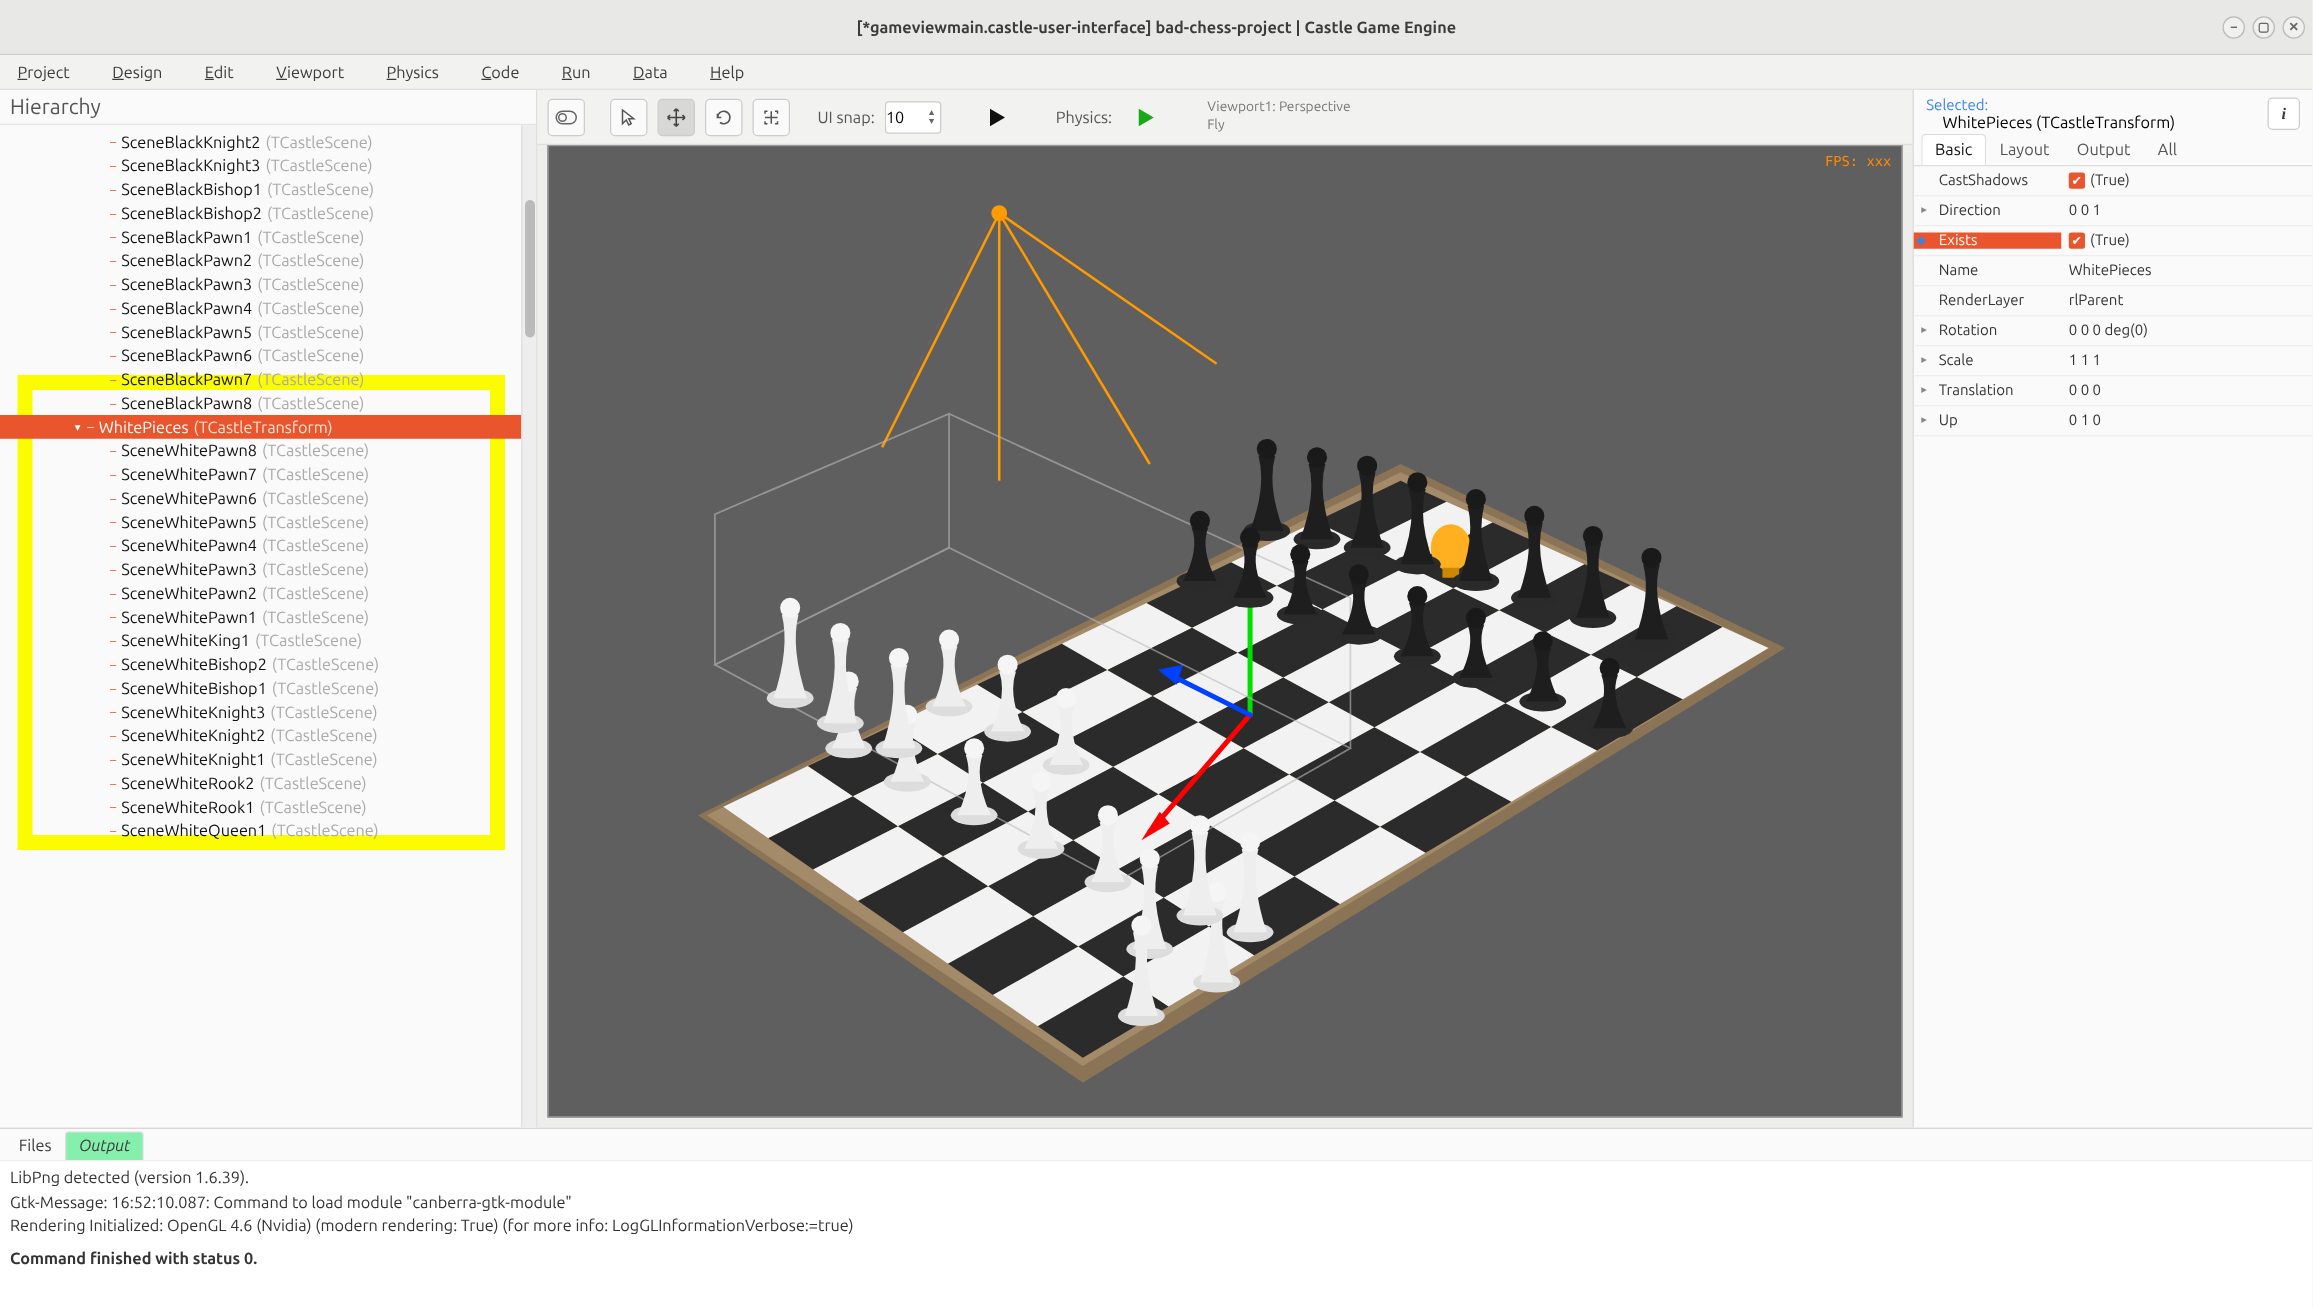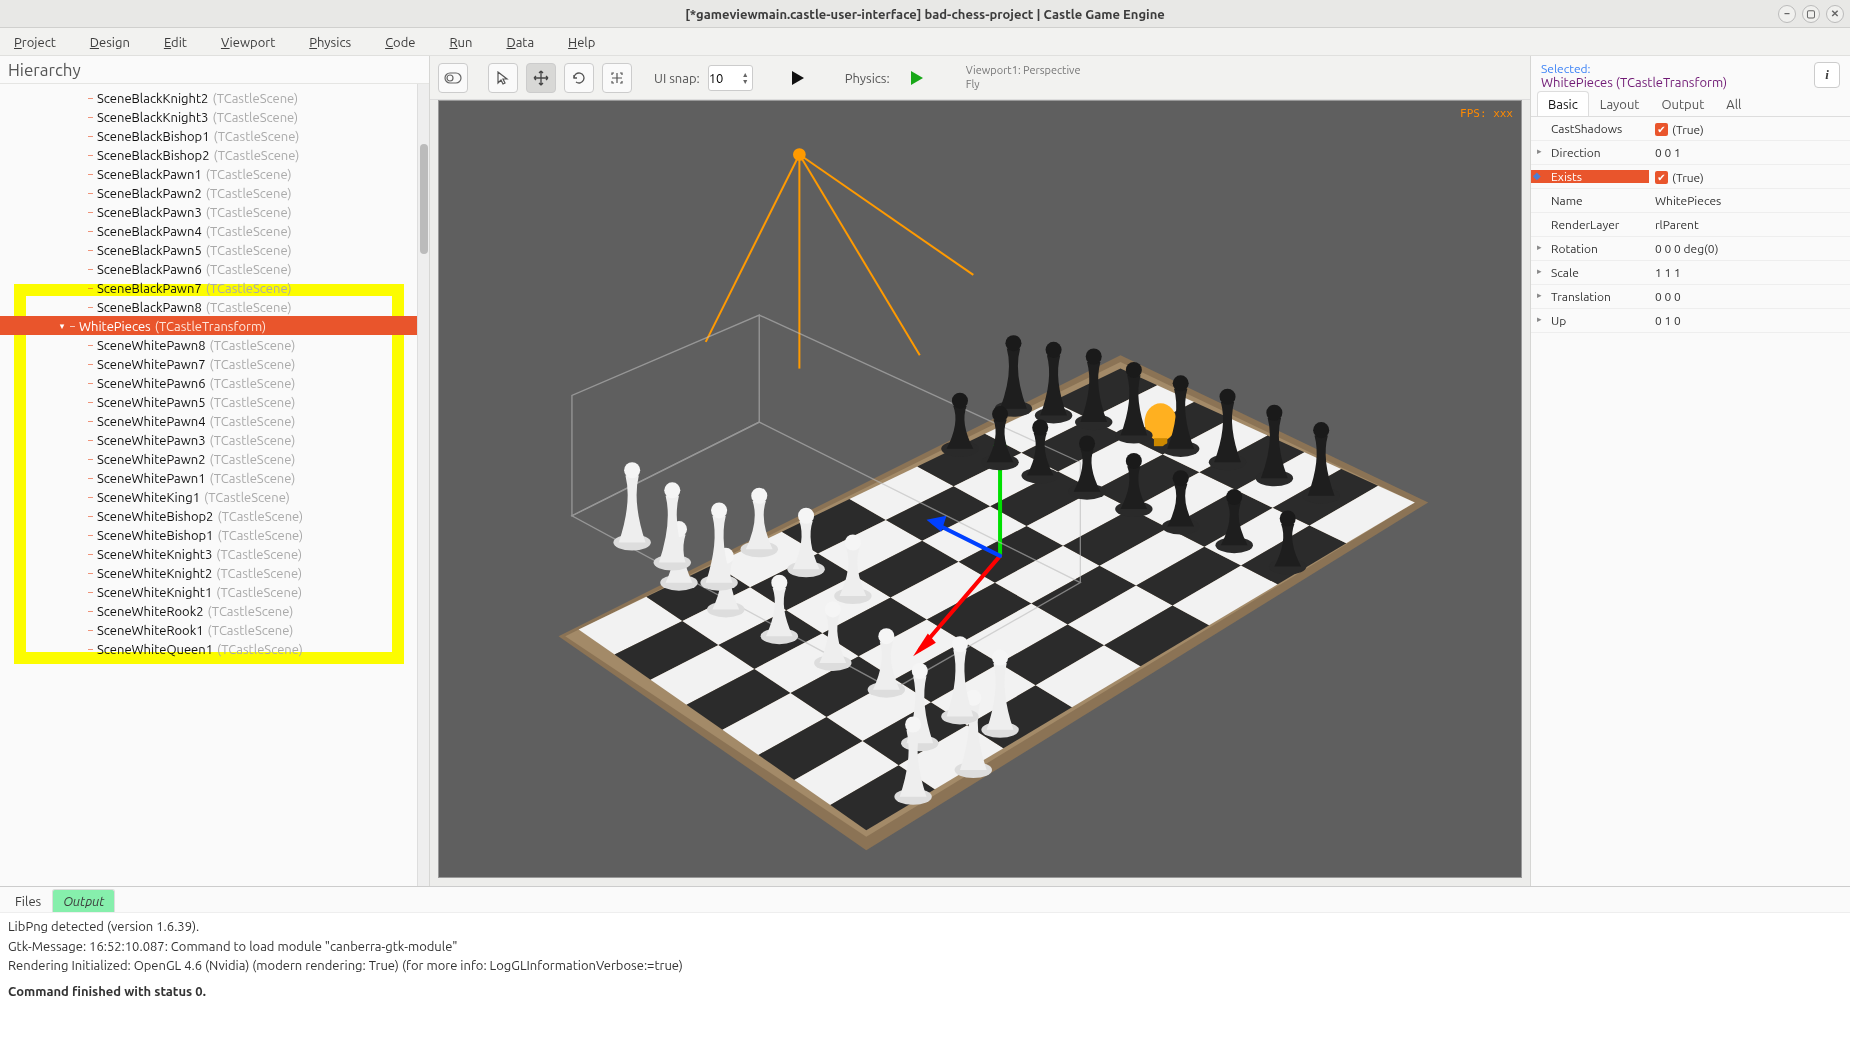"[*gameviewmain.castle-user-interface]" .titlebar { height: 28px -> 44px }
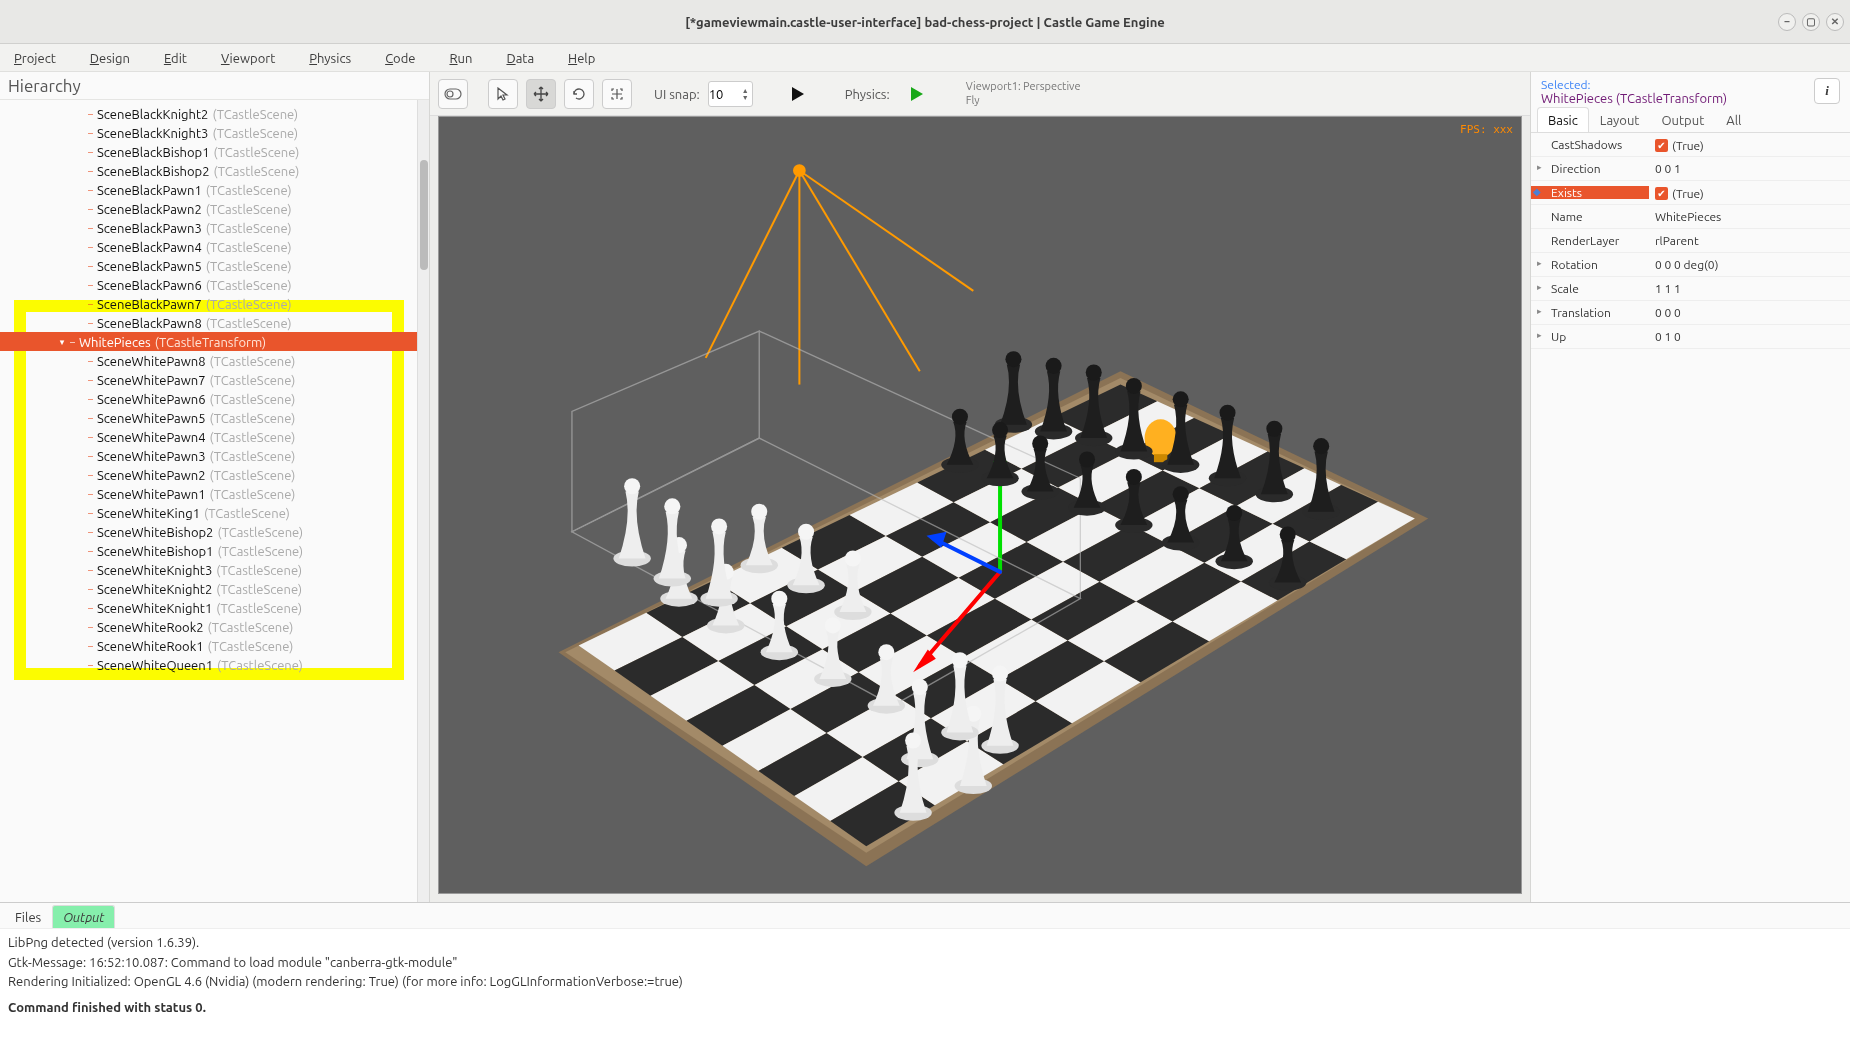"WhitePieces (TCastleTransform)" .insp-head .val { color: #701a75 -> #000000; margin-left: none -> 13px }
